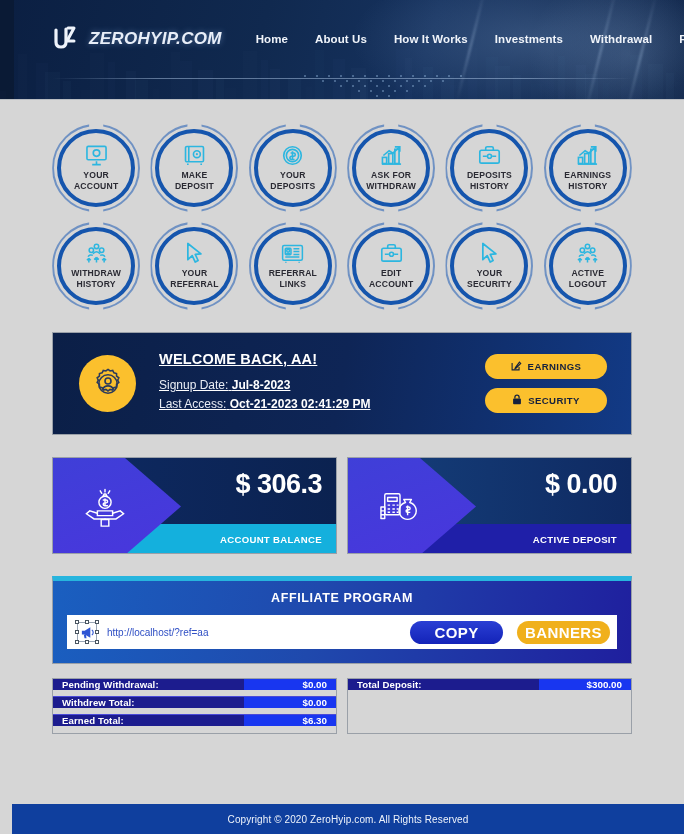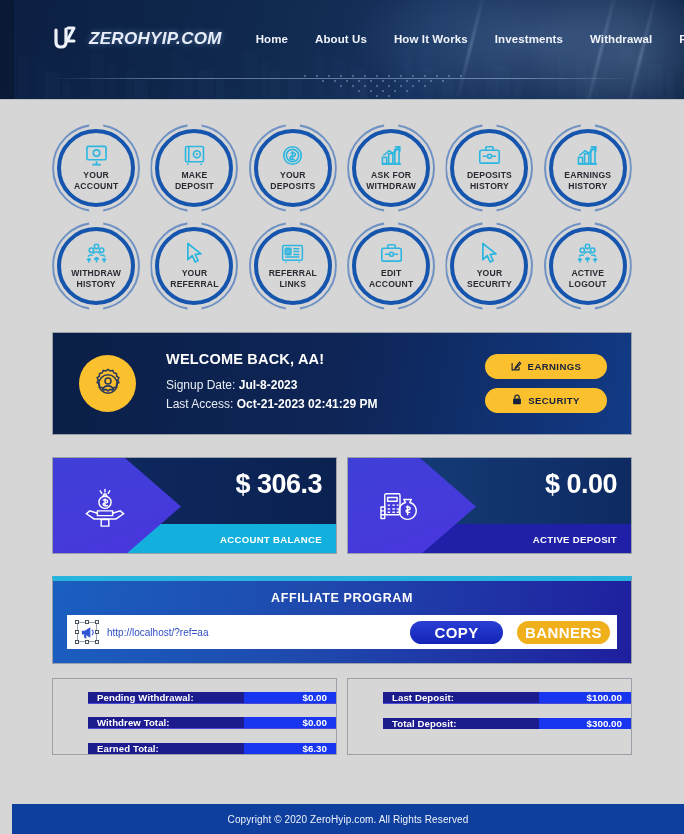"WELCOME BACK, AA!" .wc-texts { margin-left: 30px -> 23px; text-decoration: none -> underline }
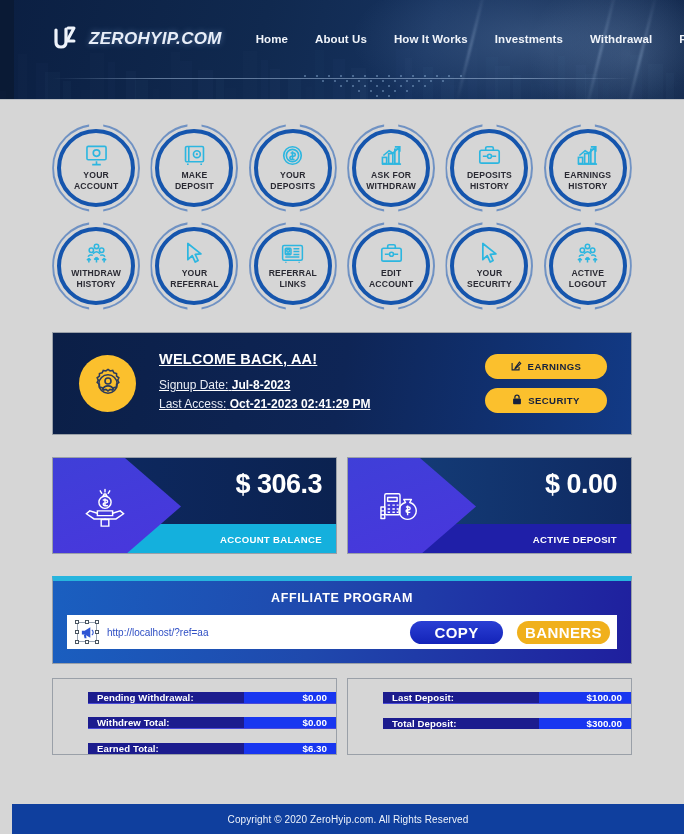"Pending Withdrawal:" .stat-row { align-items: flex-end -> flex-start; height: 25px -> 18px; margin-left: 35px -> none }
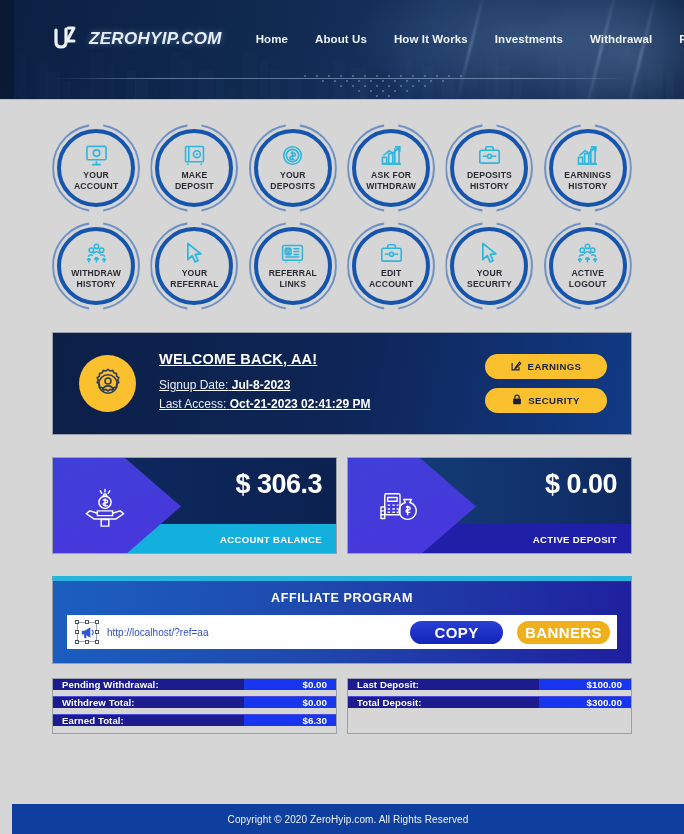"Last Deposit:" div.stat-row { html: <div> <div>Last Deposit:</div> <div>$100.00</div> </div> -> none }
